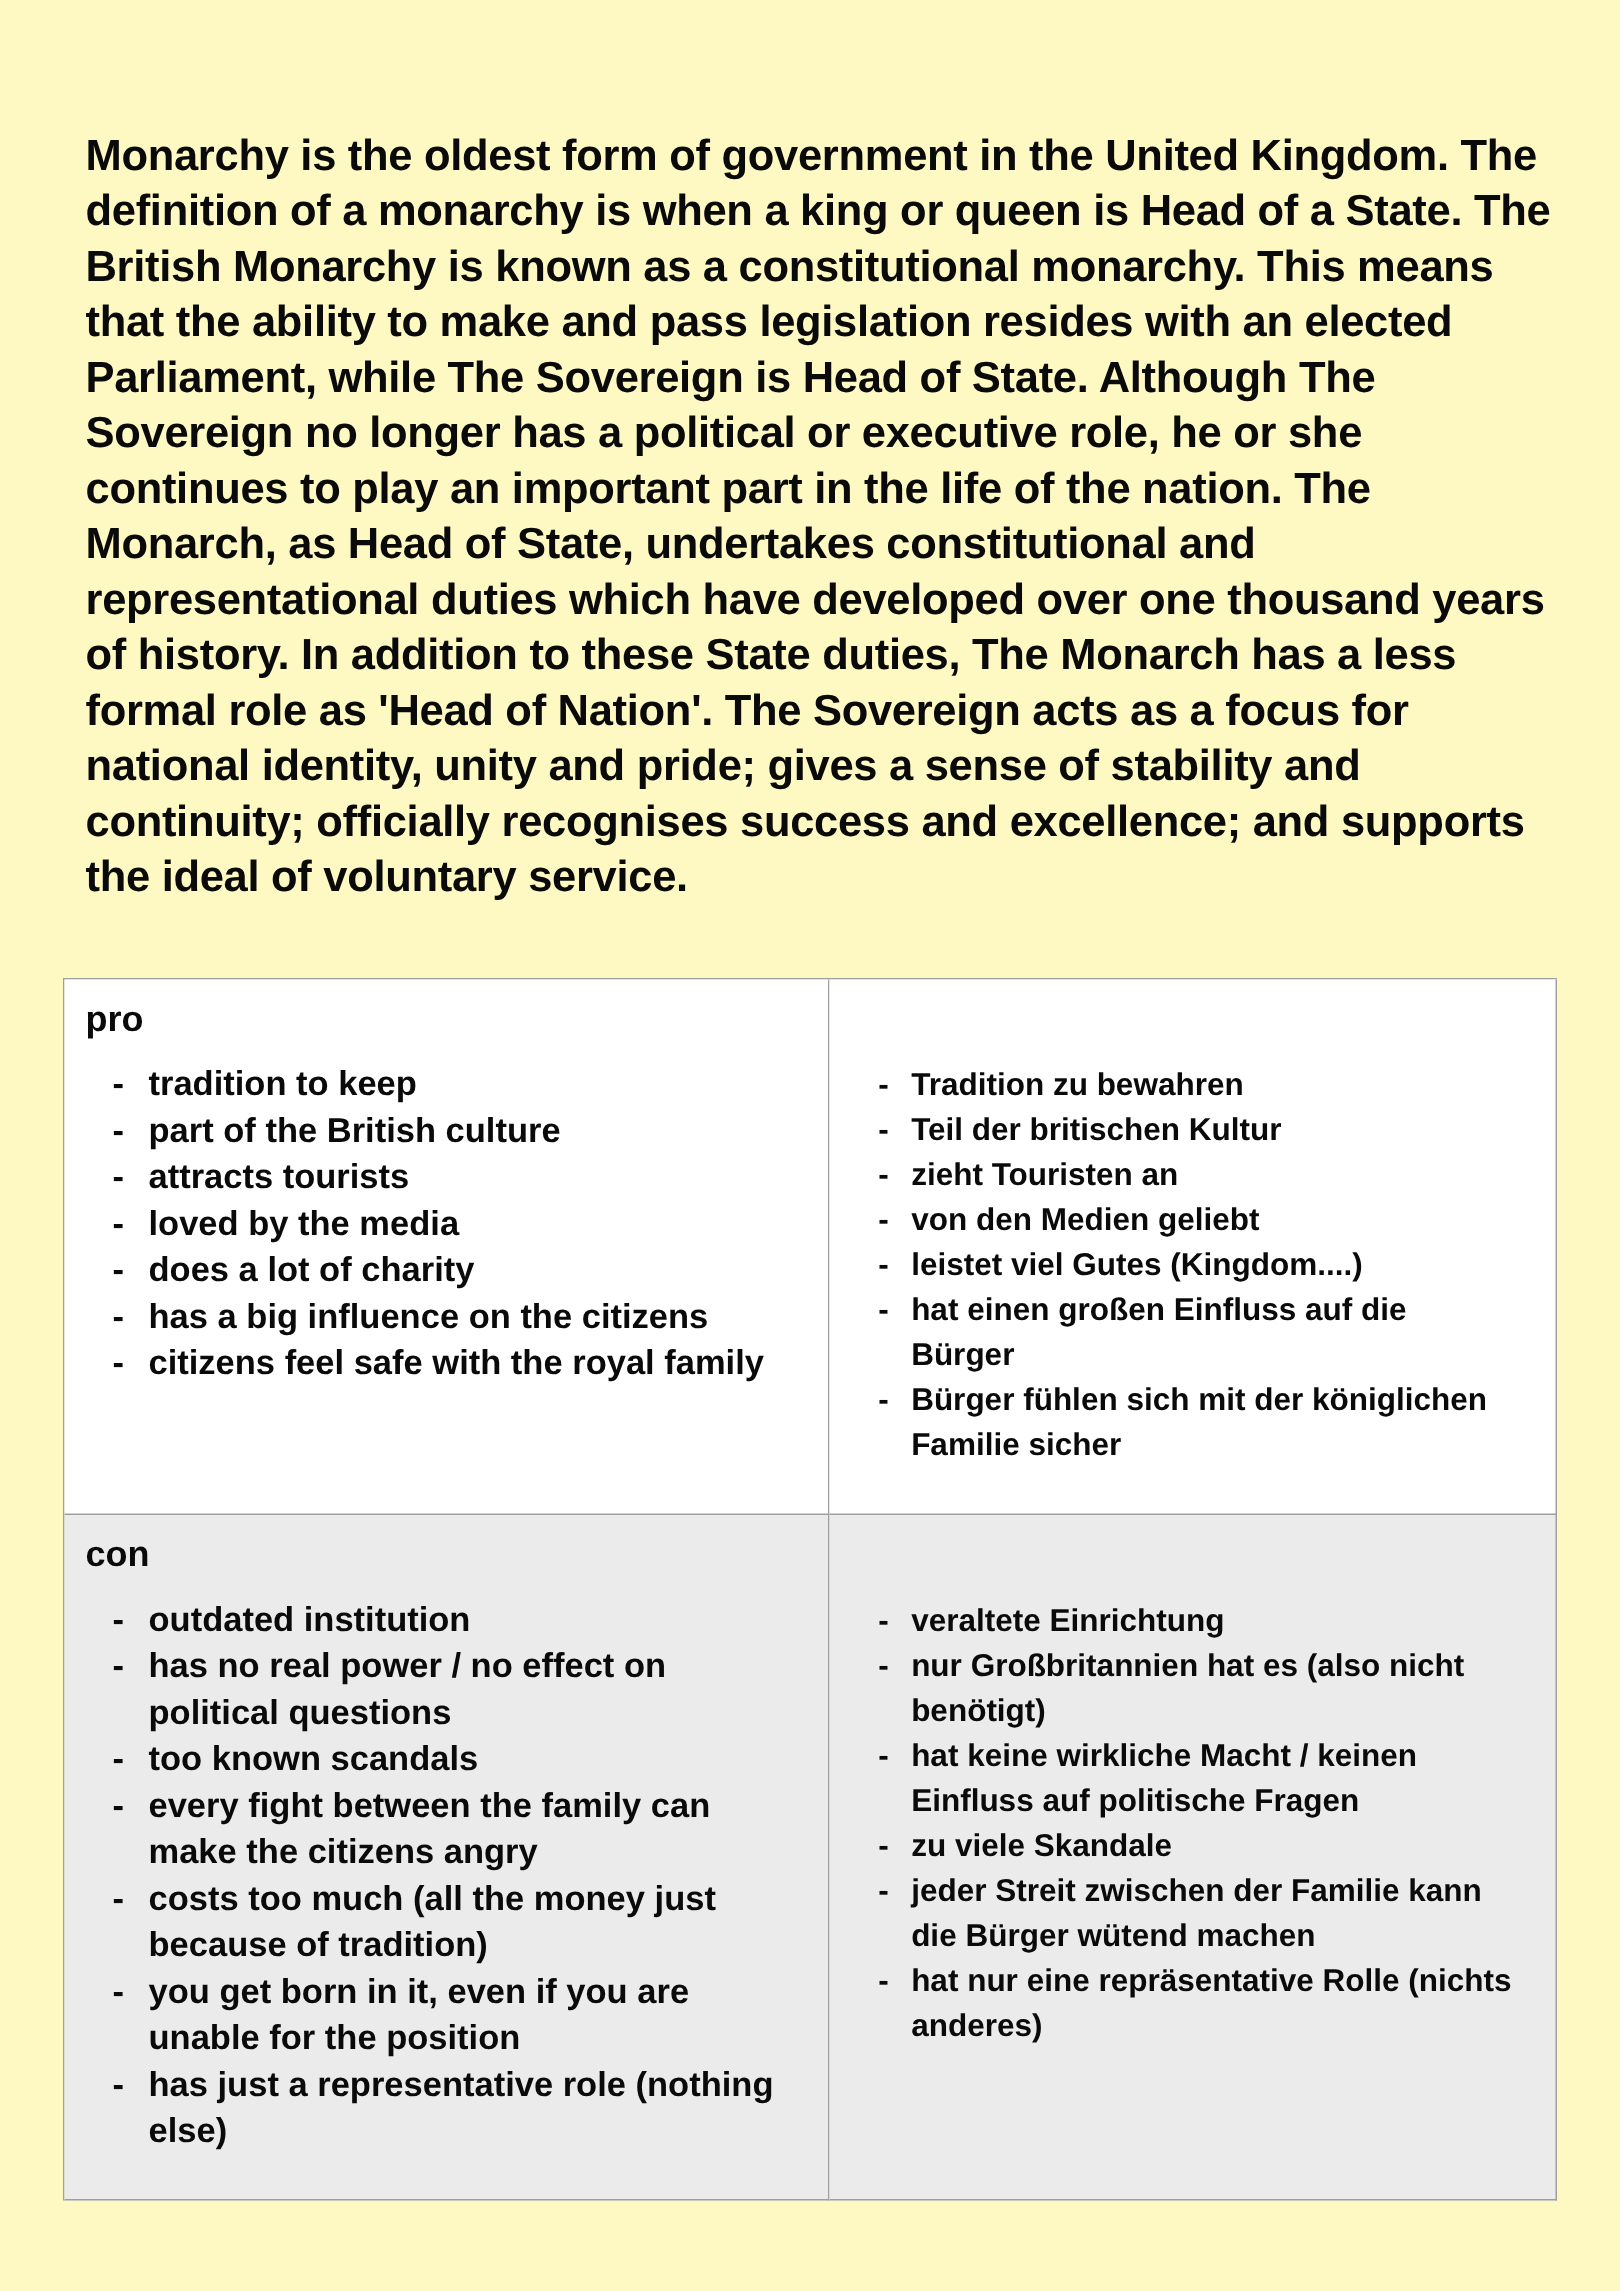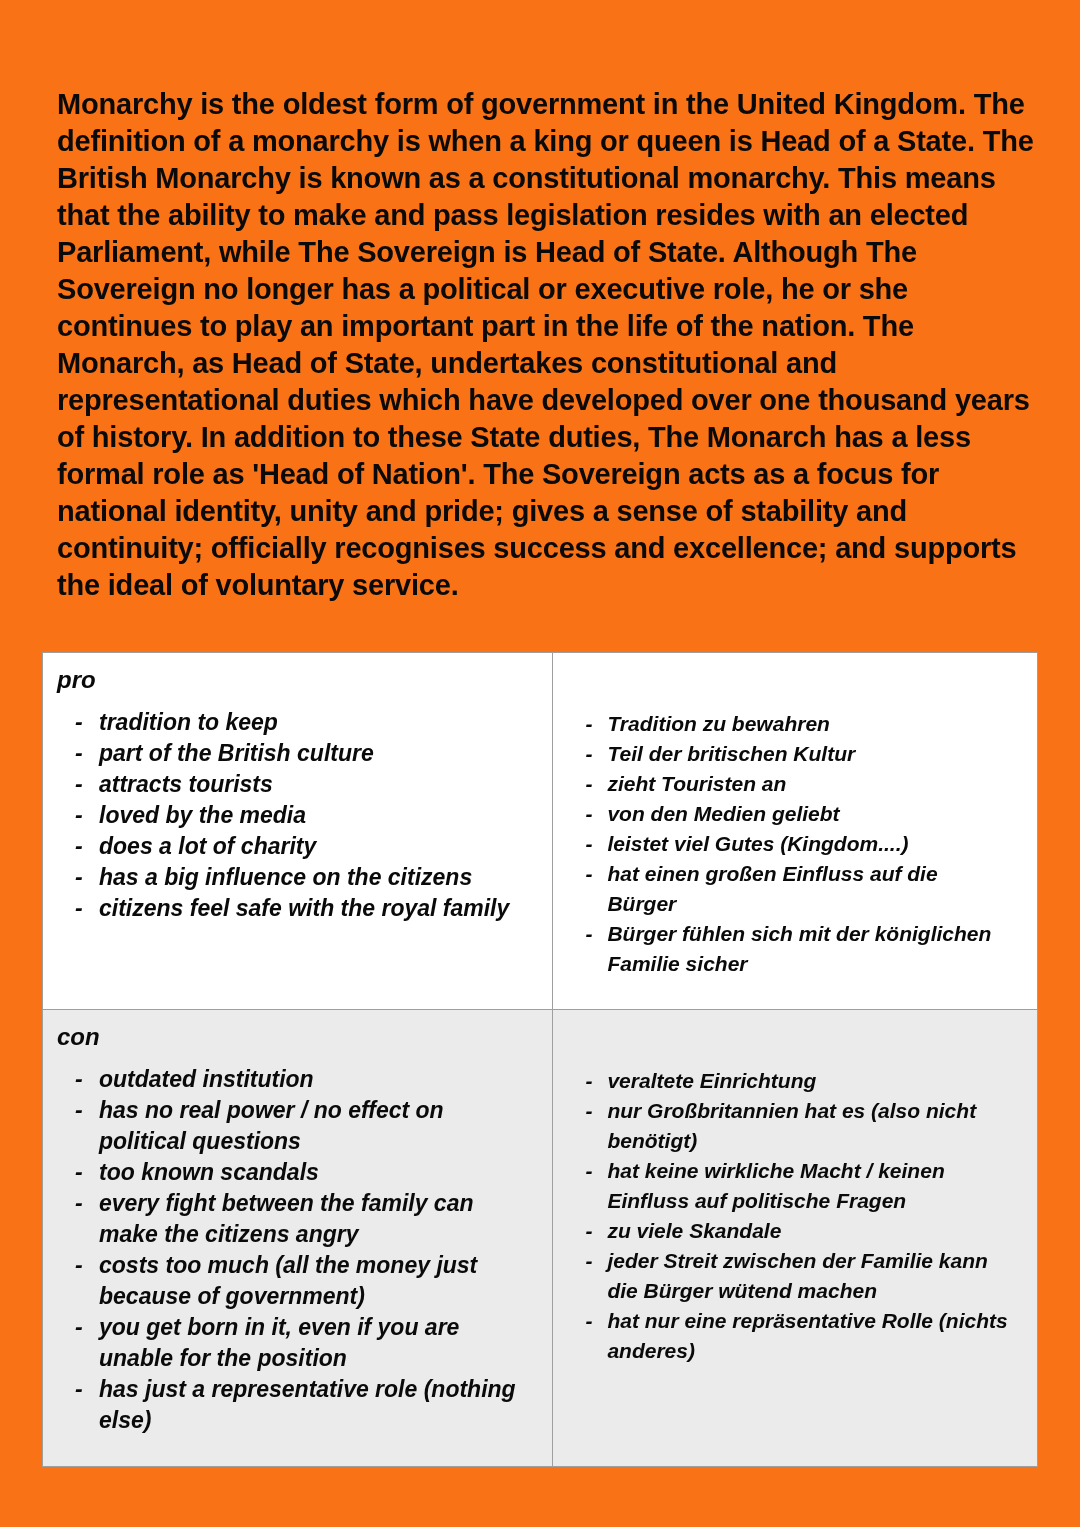"Monarchy is the oldest form" .page { background: #f97316 -> #fef9c3 }
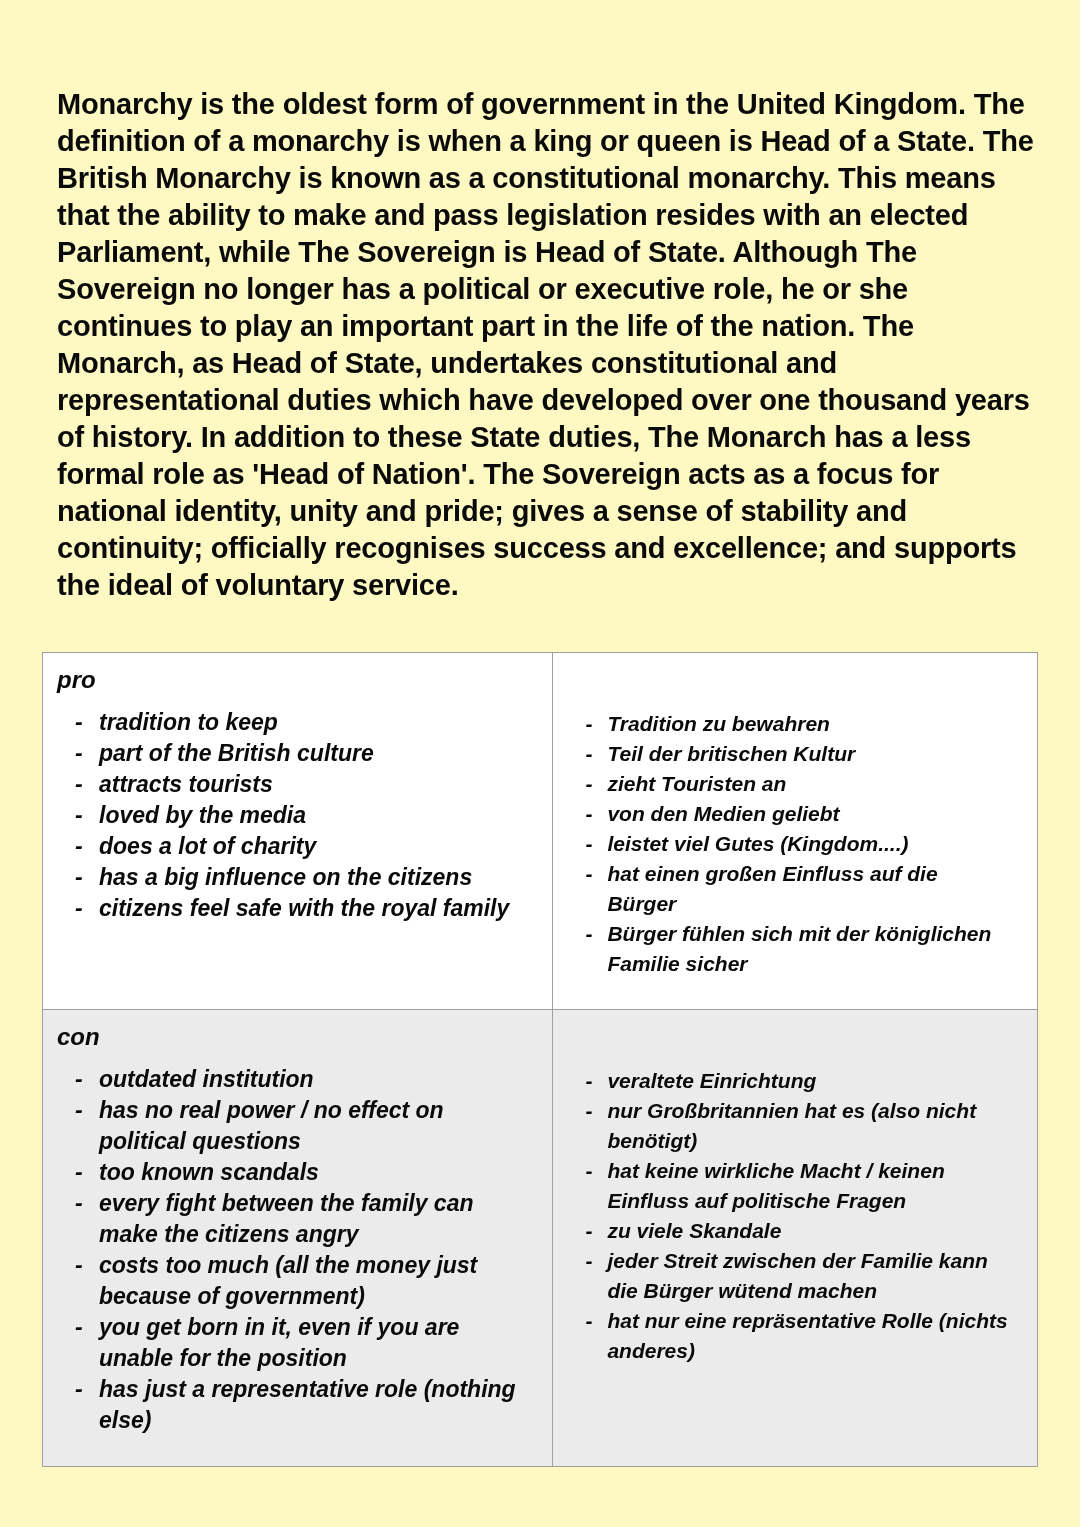"pro" .pc-table { font-style: italic -> none }
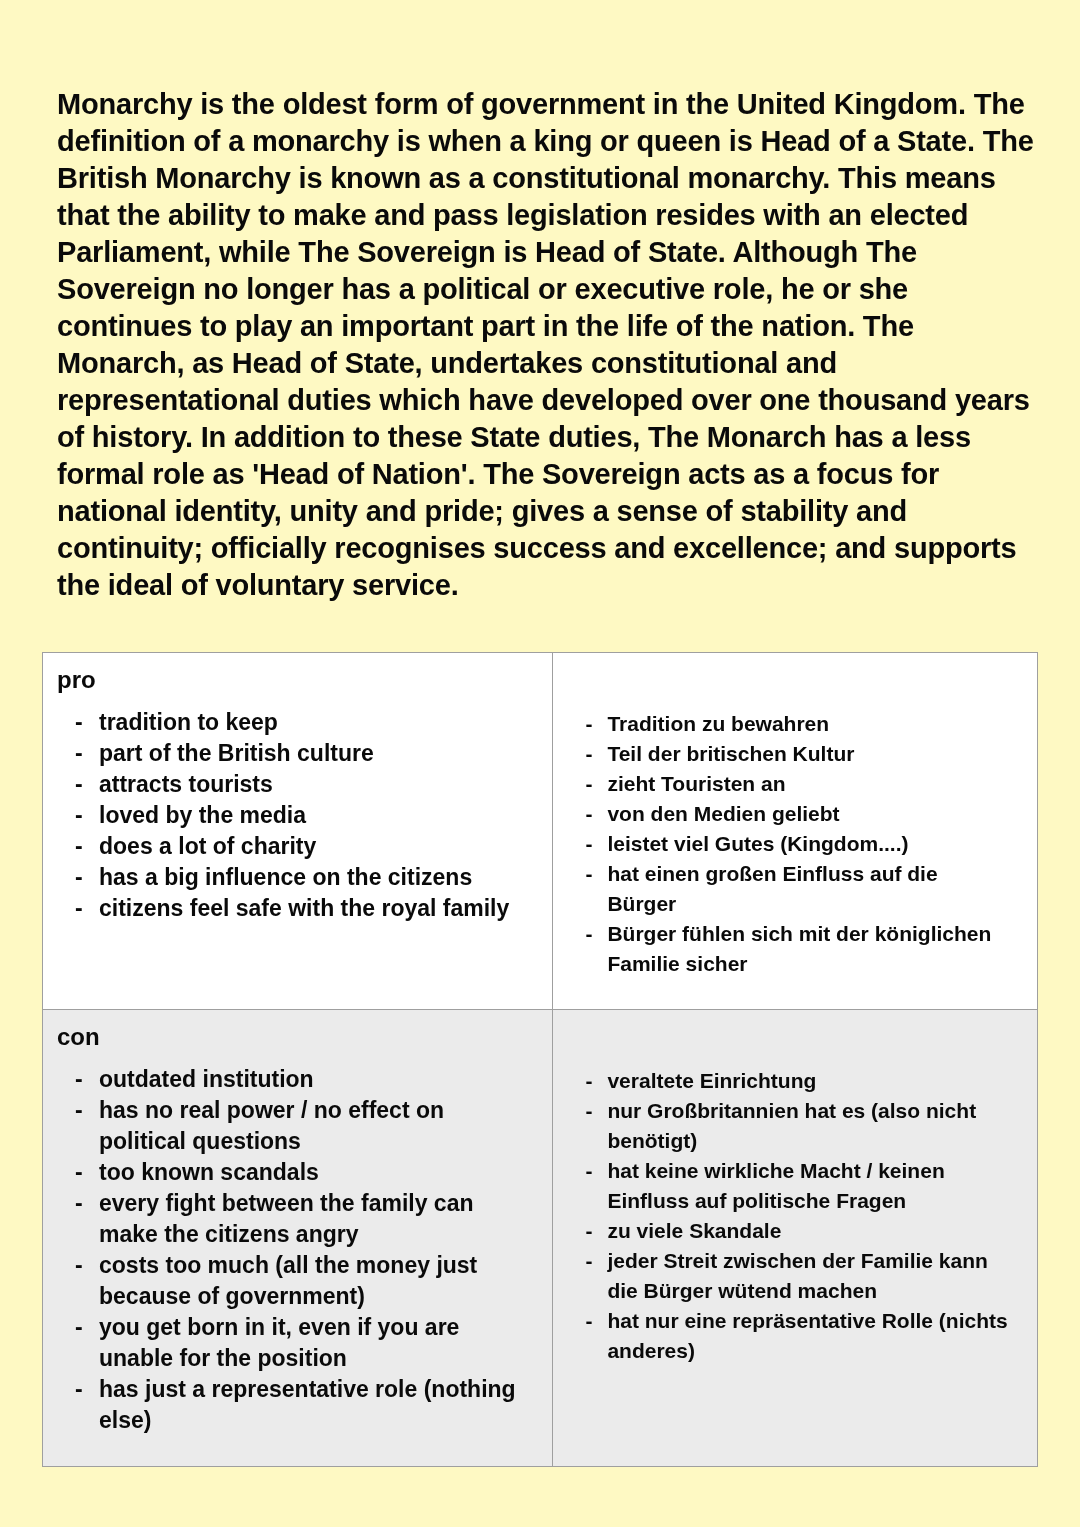"costs too much (all the" li { text: government -> tradition }
